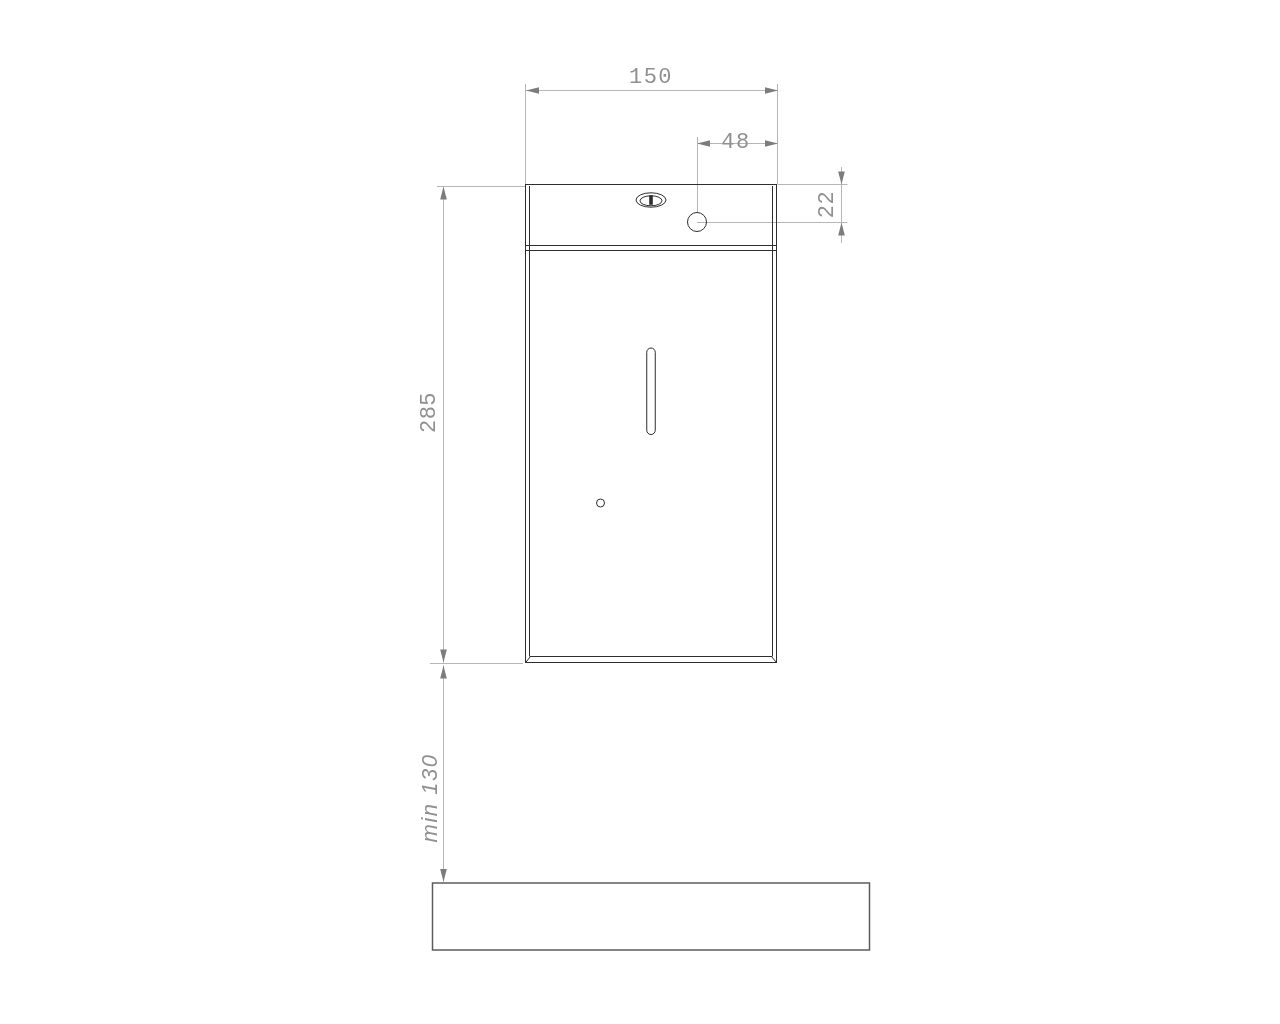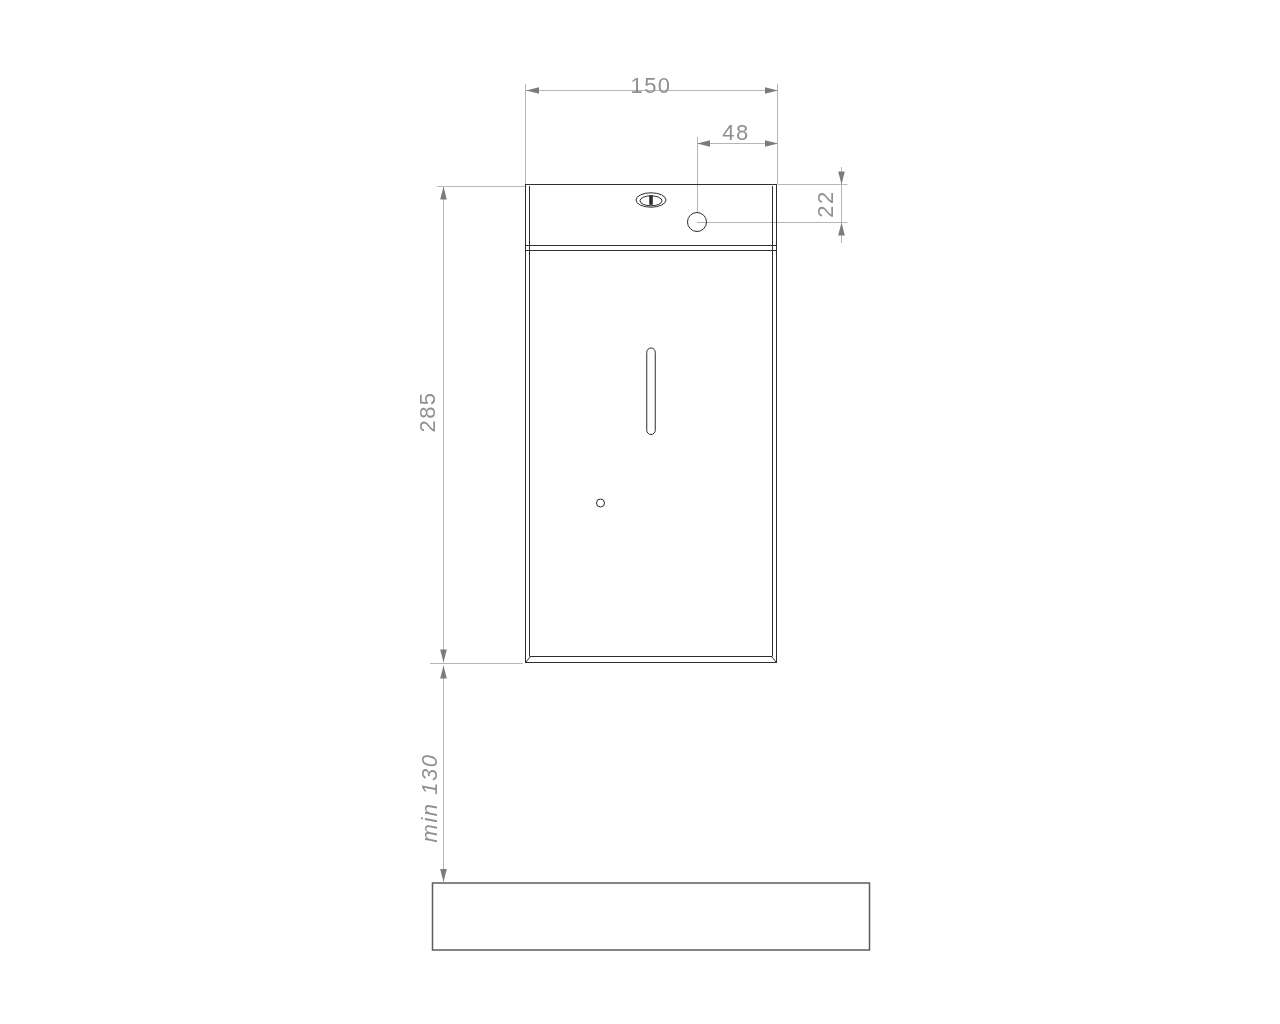"150" div.dim-label { font-family: none -> Liberation Mono, monospace; top: 86px -> 77px }
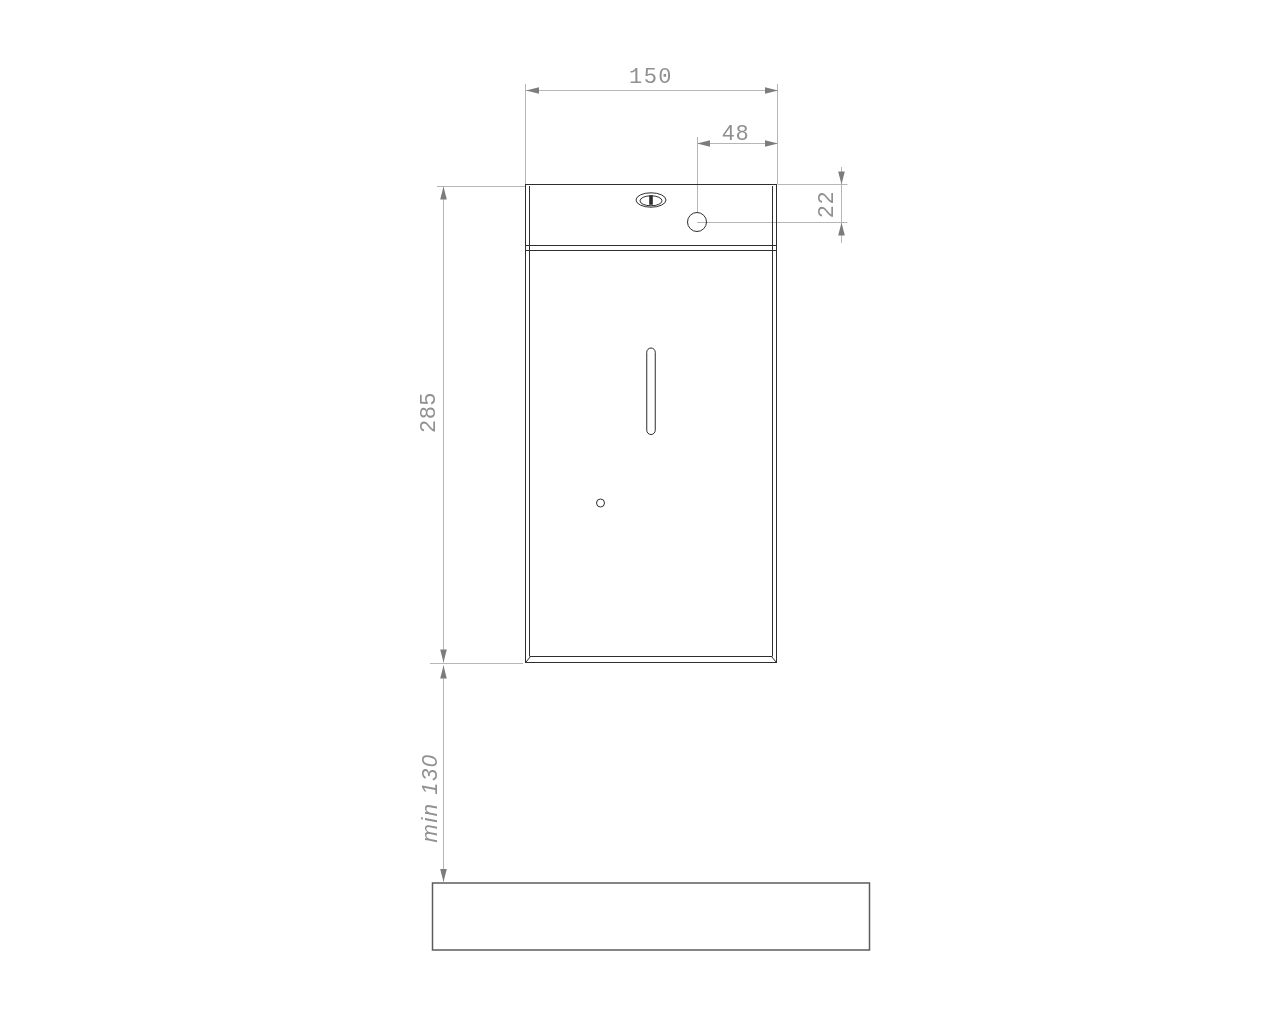"48" div.dim-label { font-family: none -> Liberation Mono, monospace; top: 133px -> 142px }
